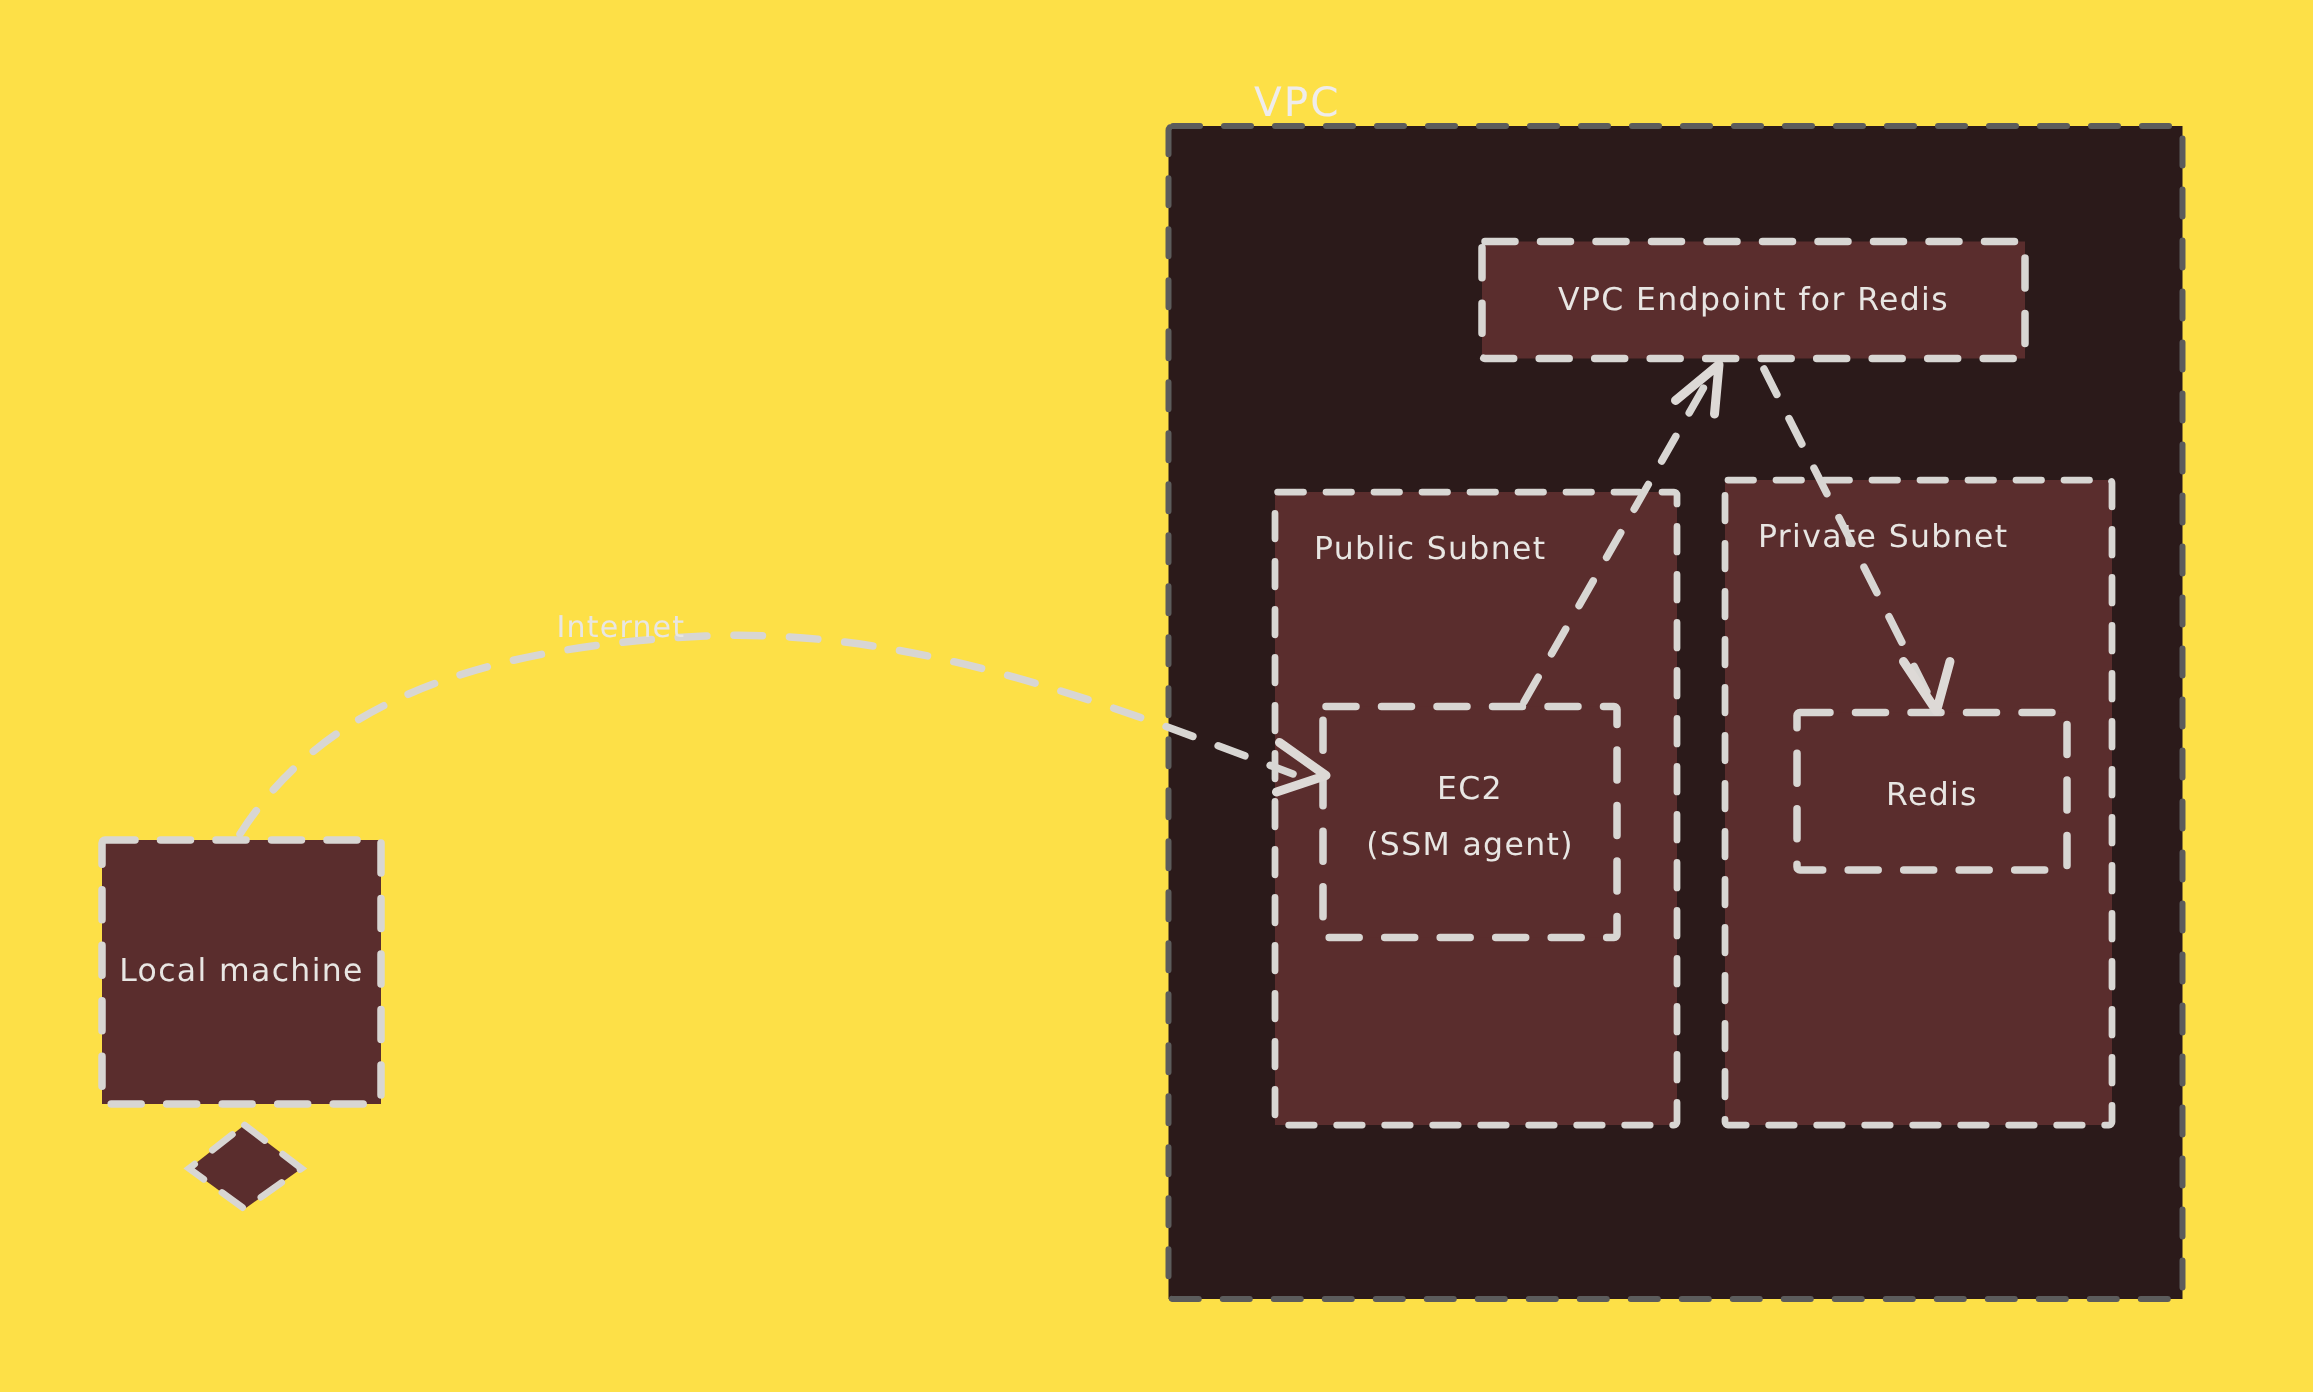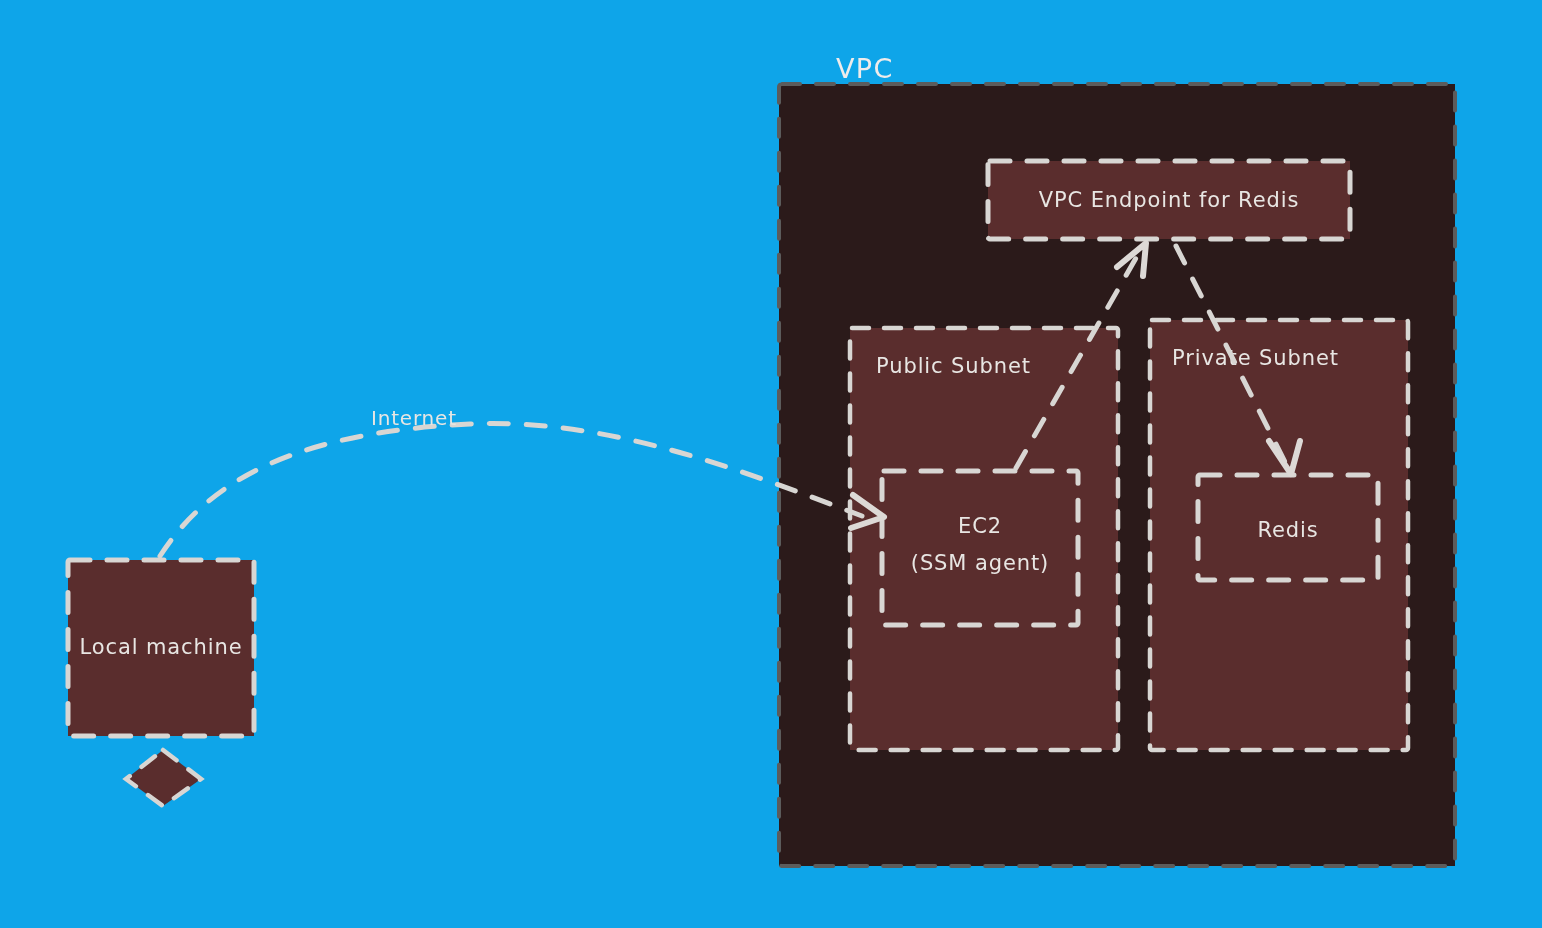"VPC" #canvas { background: #0ea5e9 -> #fde047 }
